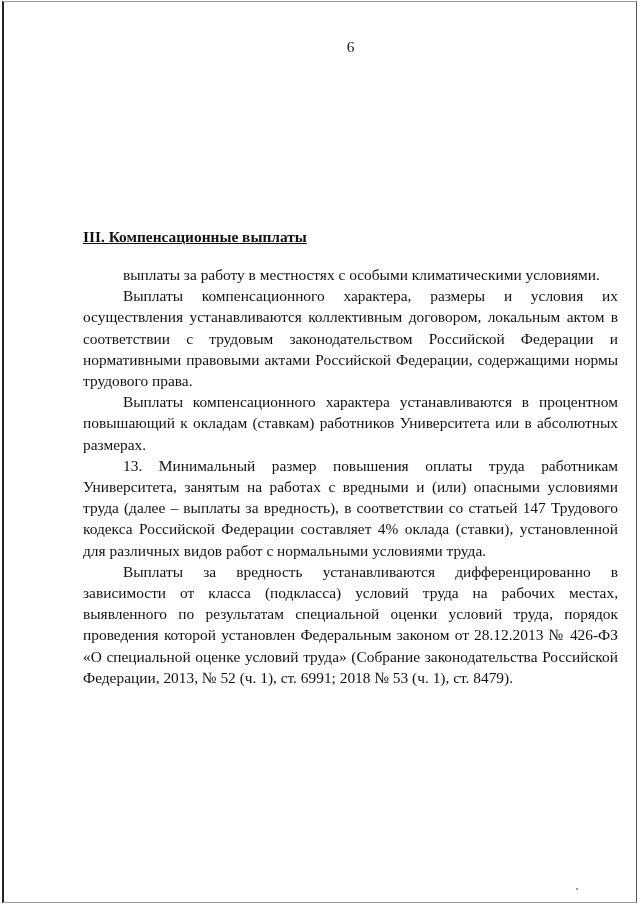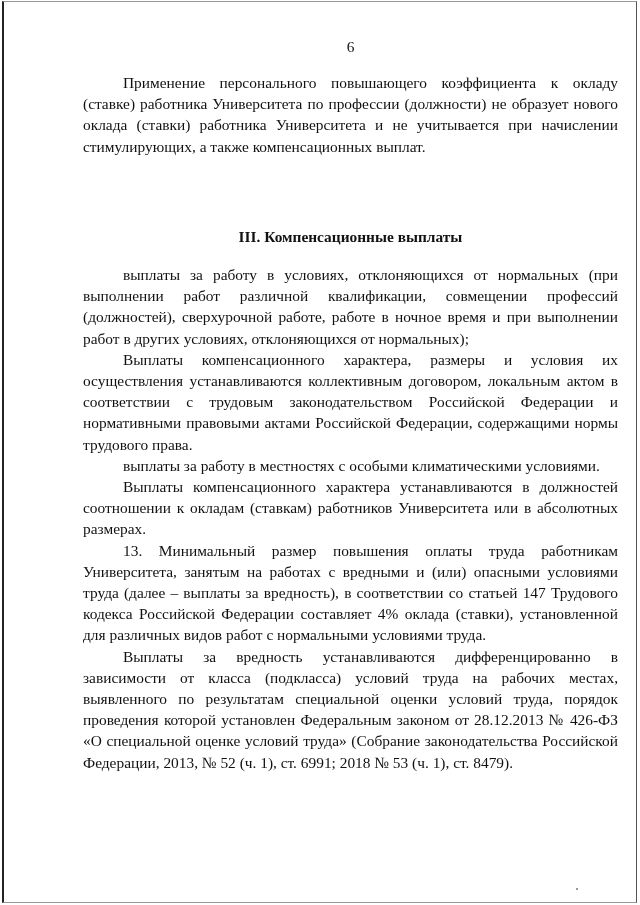"Применение персонального повышающего" p { html: <p>Применение персонального повышающего коэффициента к окладу (ставке) работника Университета по профессии (должности) не образует нового оклада (ставки) работника Университета и не учитывается при начислении стимулирующих, а также компенсационных выплат.</p> -> none }
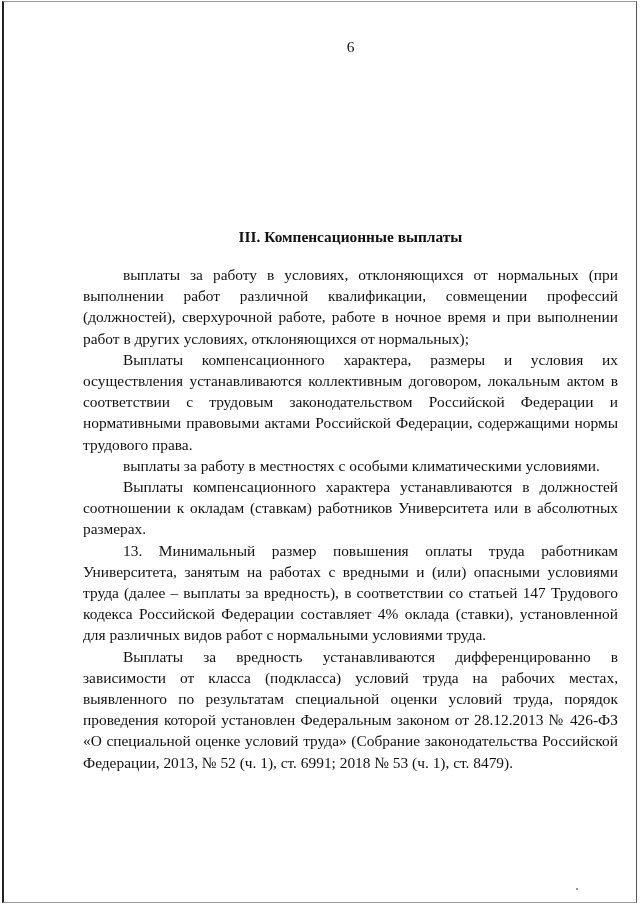"III. Компенсационные выплаты" .heading { text-align: center -> none; text-decoration: none -> underline }
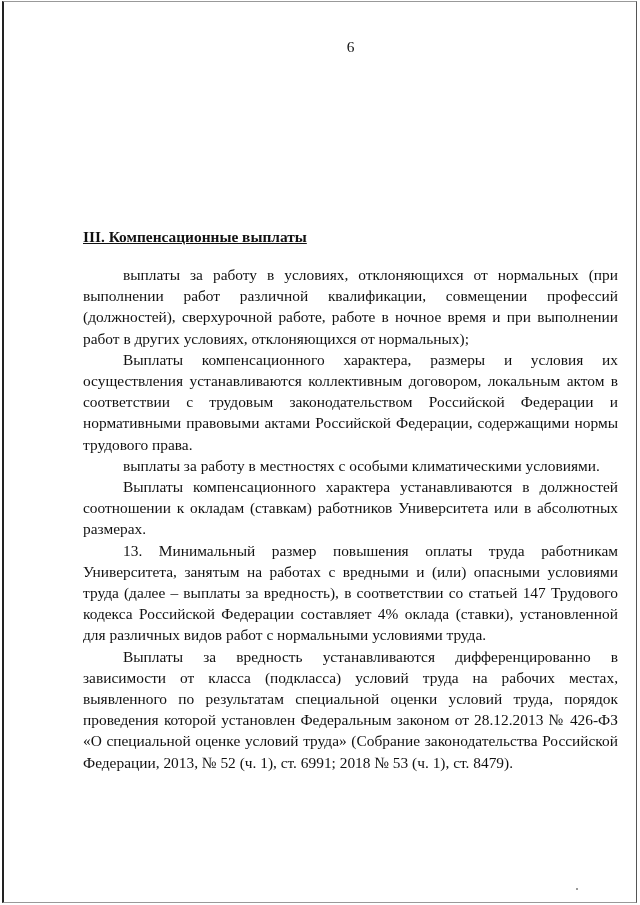"выплаты за работу в условиях," p { html: <p>выплаты за работу в условиях, отклоняющихся от нормальных (при выполнении работ различной квалификации, совмещении профессий (должностей), сверхурочной работе, работе в ночное время и при выполнении работ в других условиях, отклоняющихся от нормальных);</p> -> none }
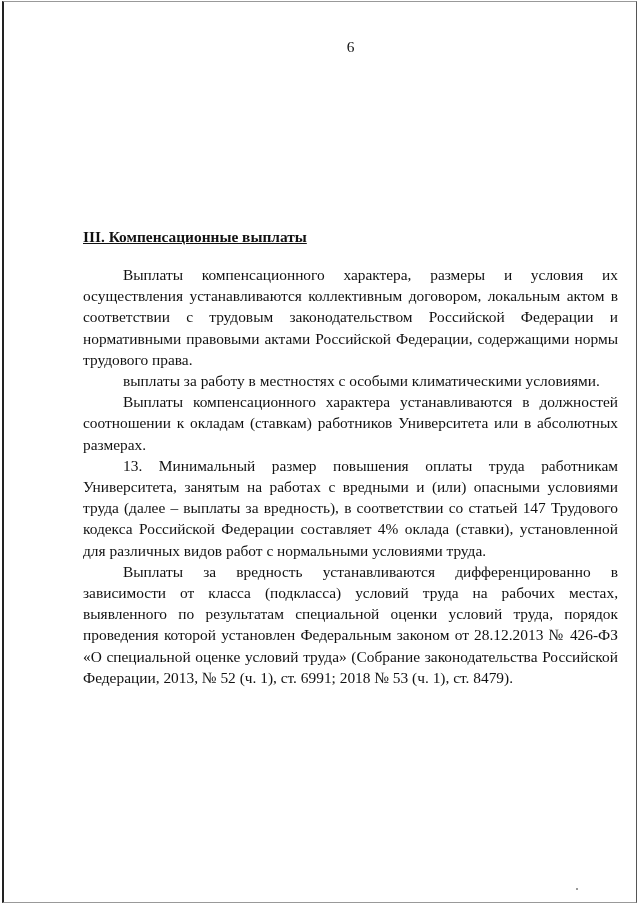"Выплаты компенсационного характера," p { order: before "выплаты за работу в местностях" -> after "выплаты за работу в местностях" }
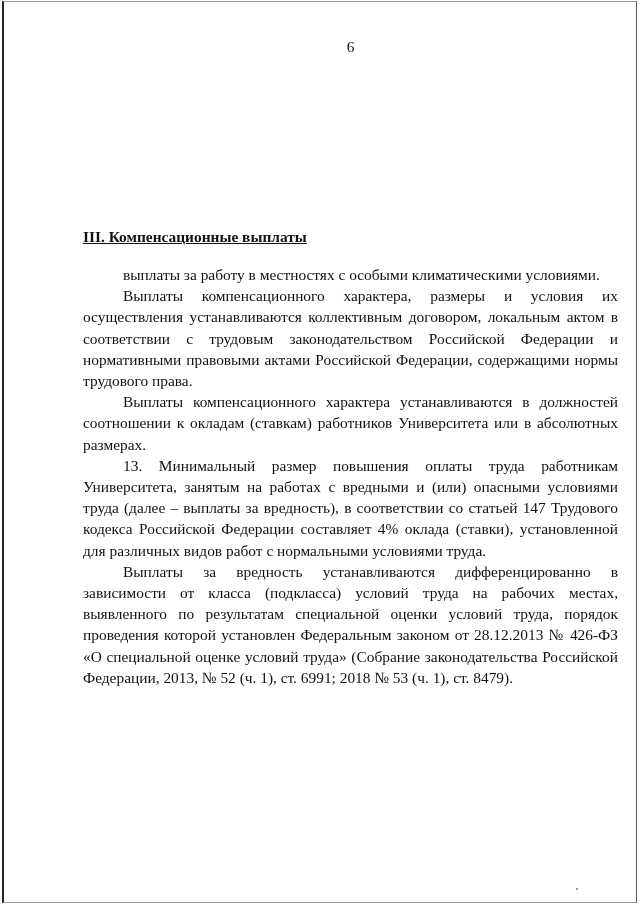"Выплаты компенсационного характера" p { text: должностей соотношении -> процентном повышающий }
